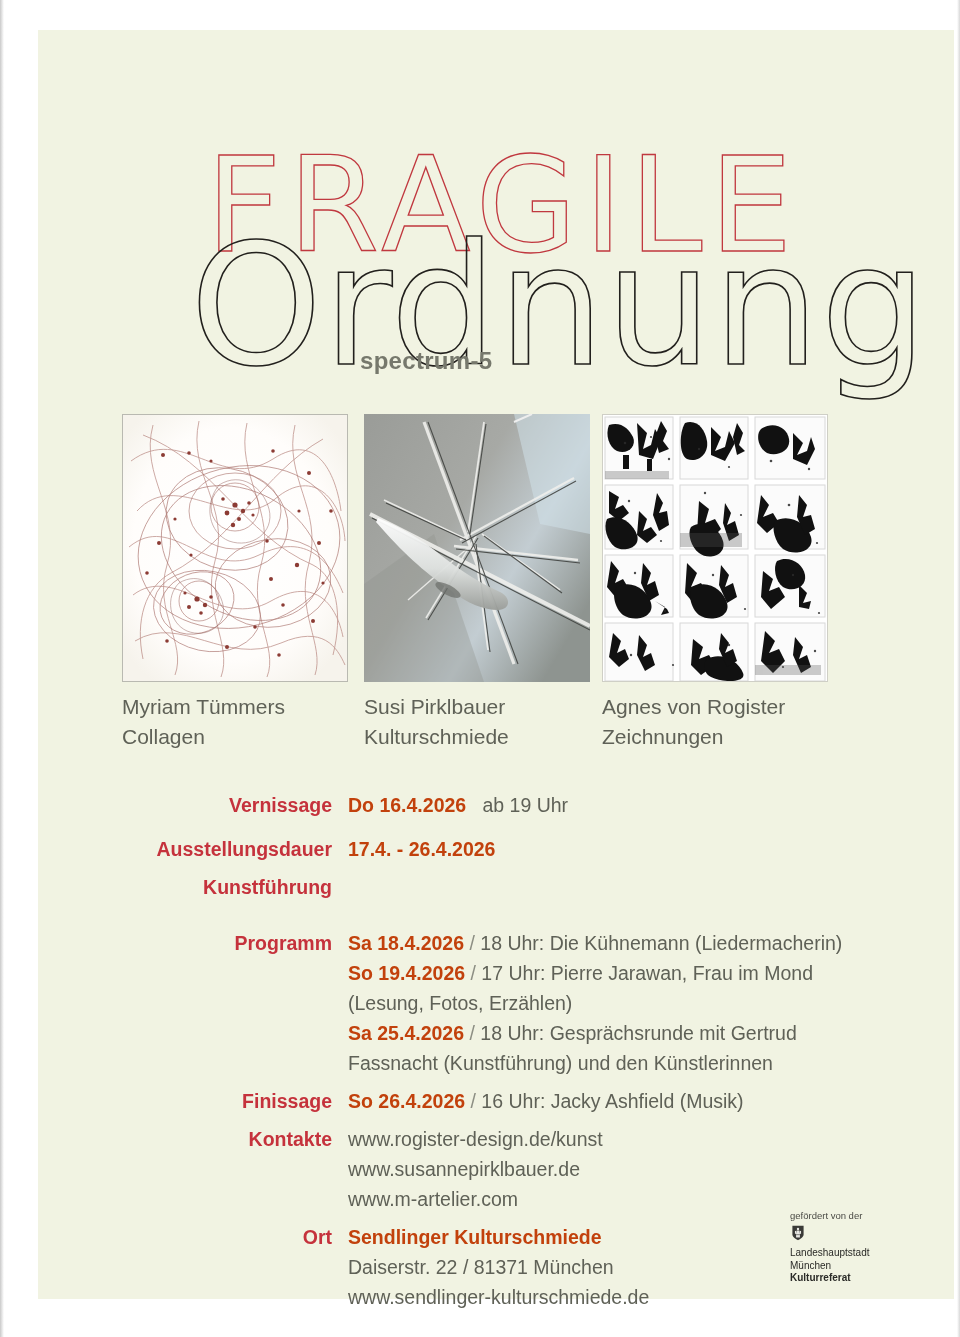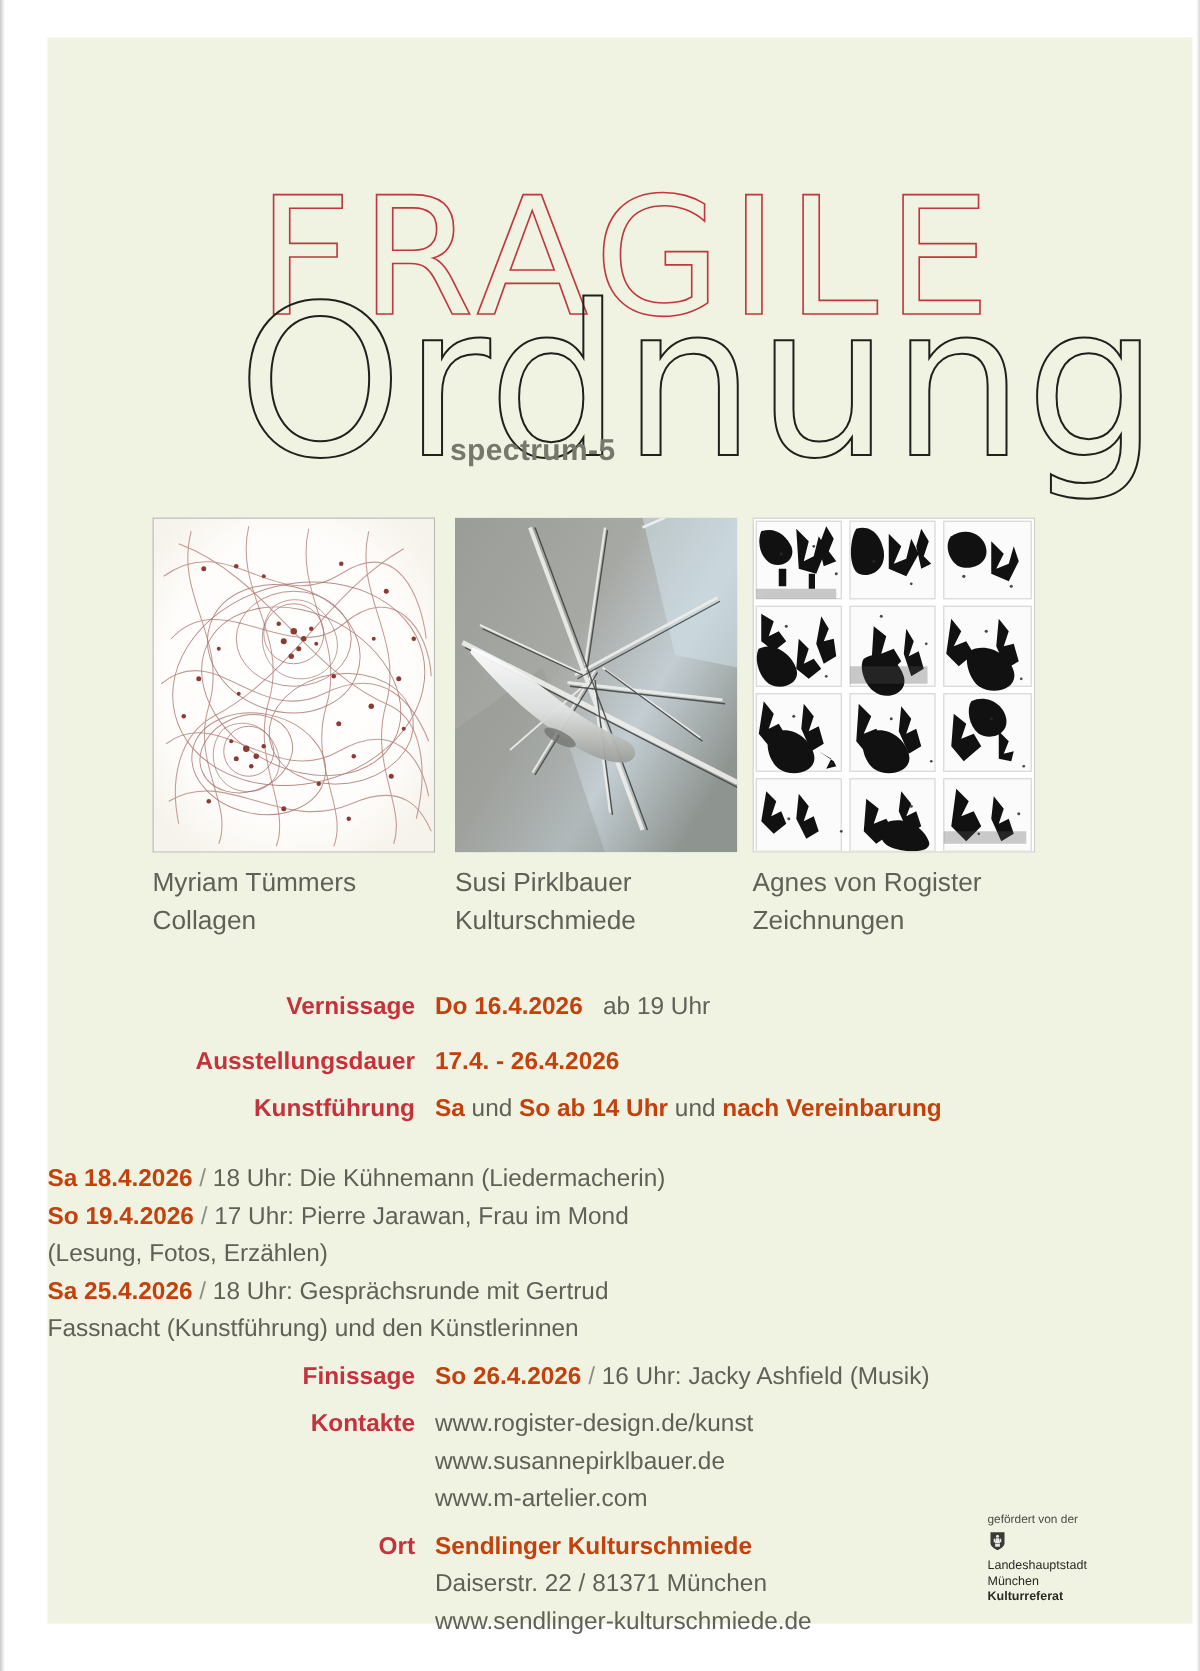"Sa und So ab 14" div.val { html: <div> <span>Sa</span> <span>und</span> <span>So ab 14 Uhr</span> <span>und</span> <span>nach Vereinbarung</span> </div> -> none }
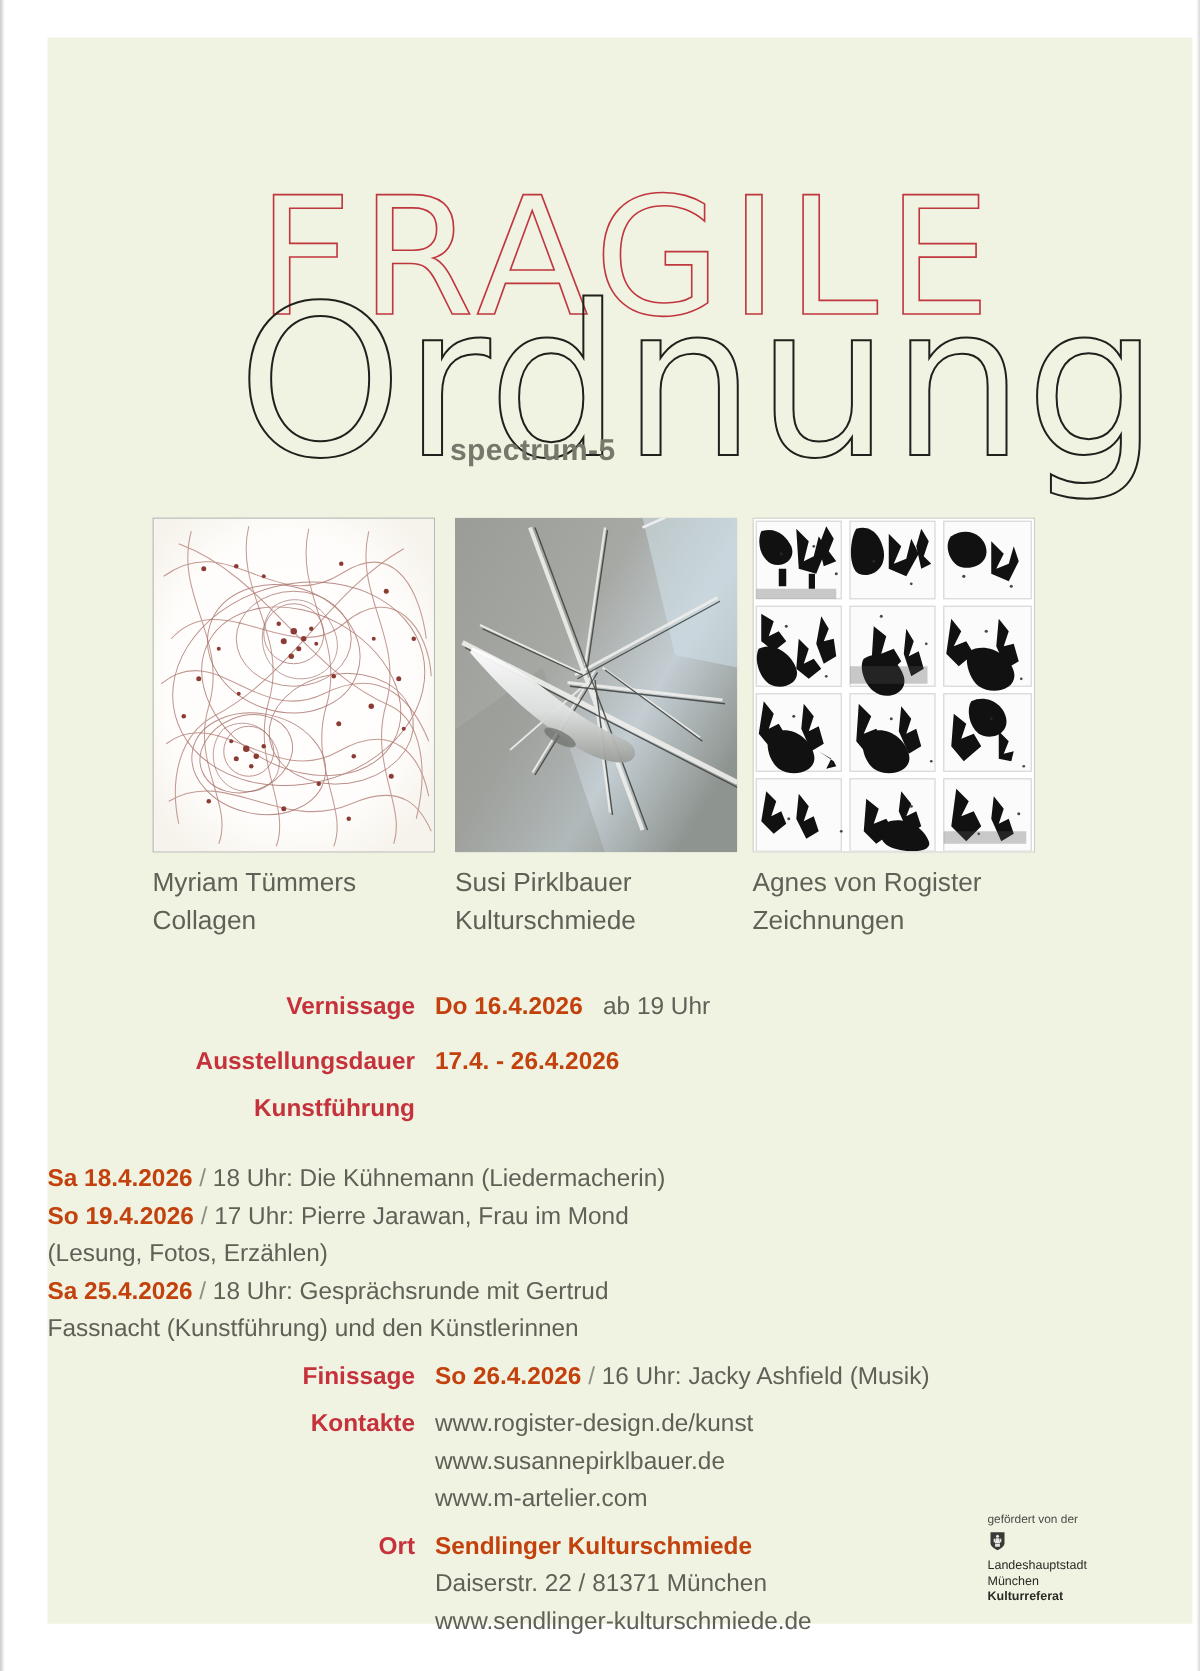"Programm" div.lbl { html: none -> <div>Programm</div> }
